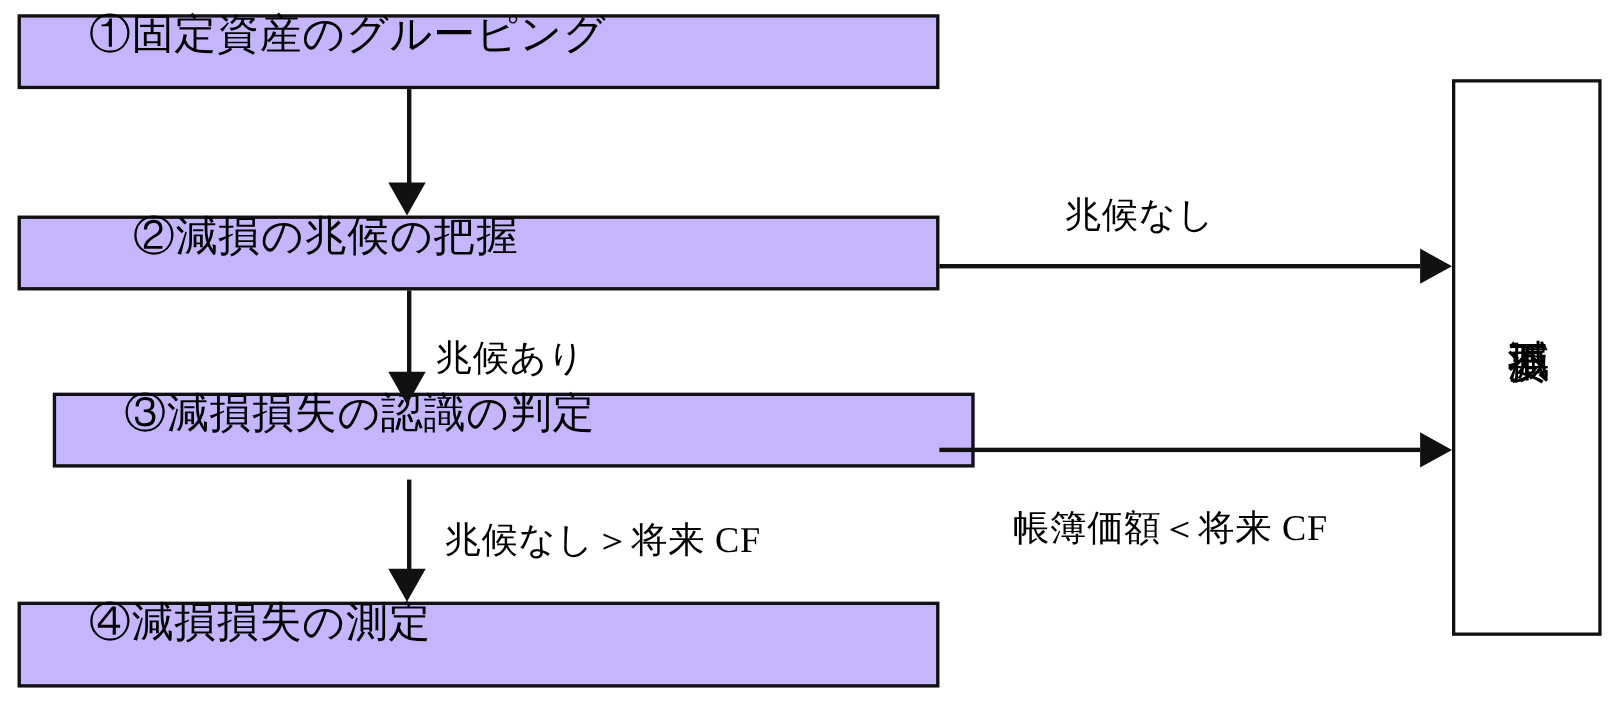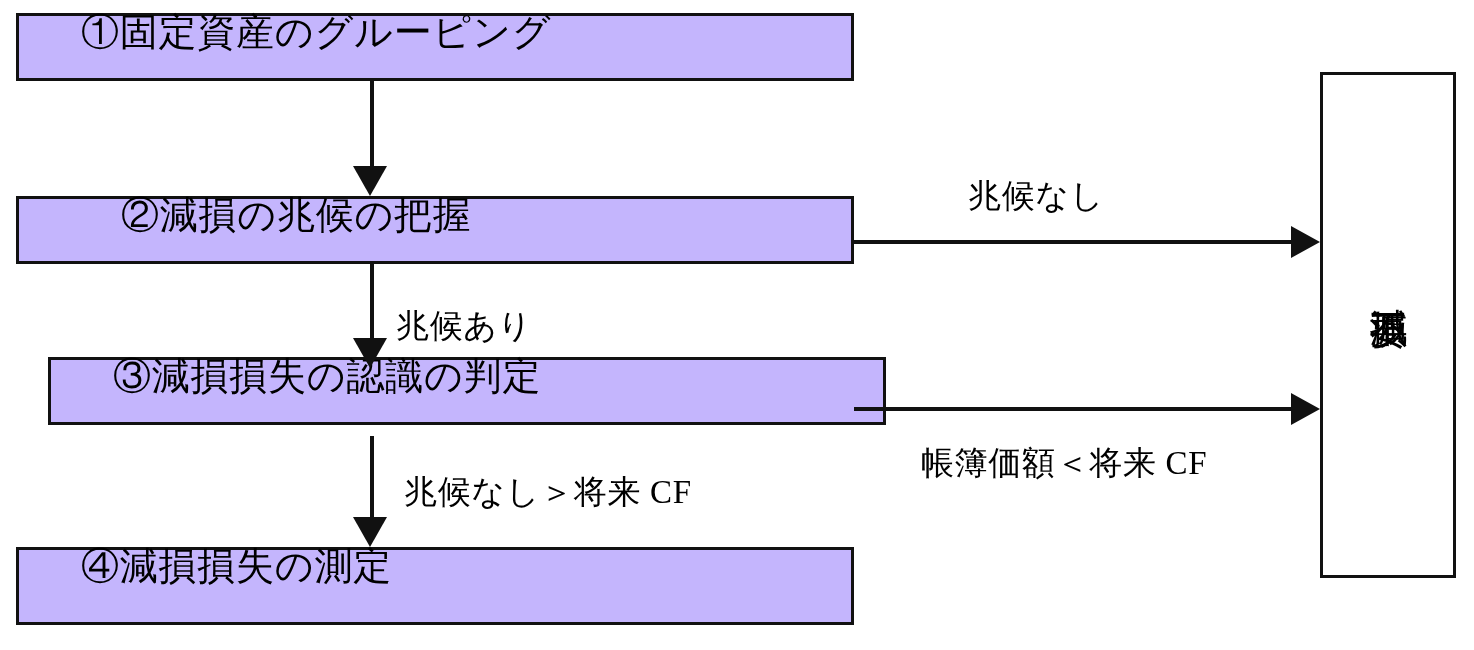"帳簿価額＜将来 CF" #label-lt { top: 447px -> 465px }
